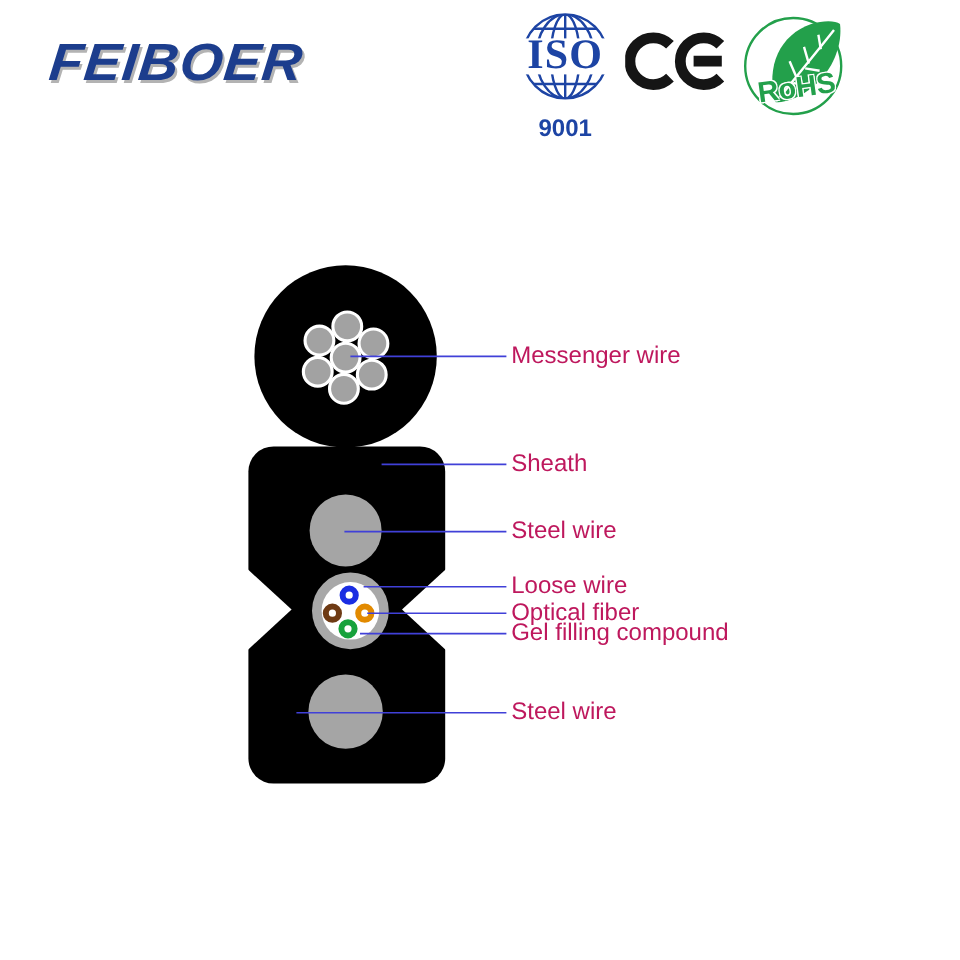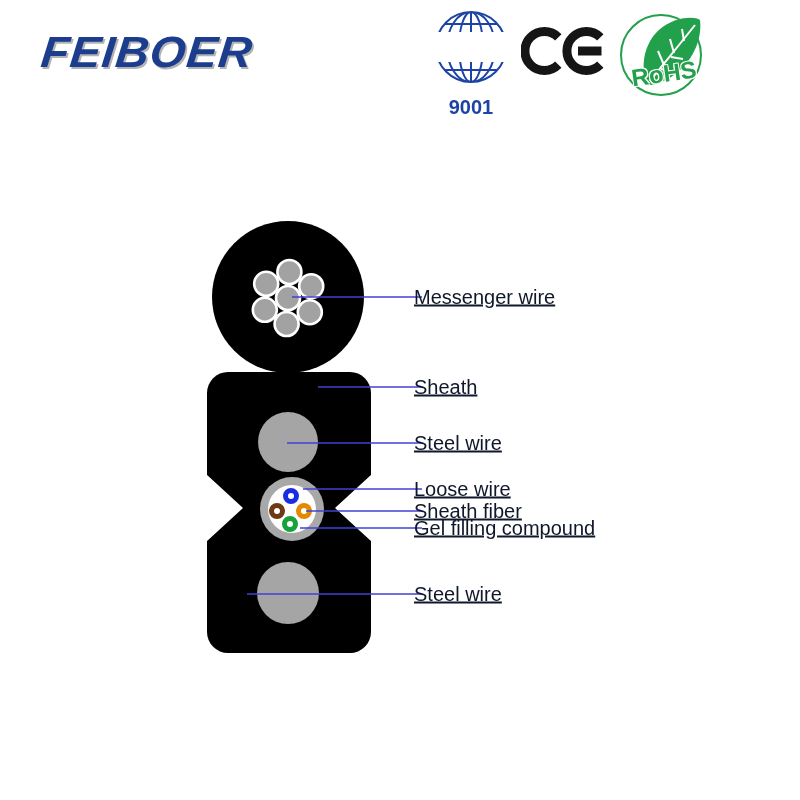"ISO" div.iso-word { html: none -> <div>ISO</div> }
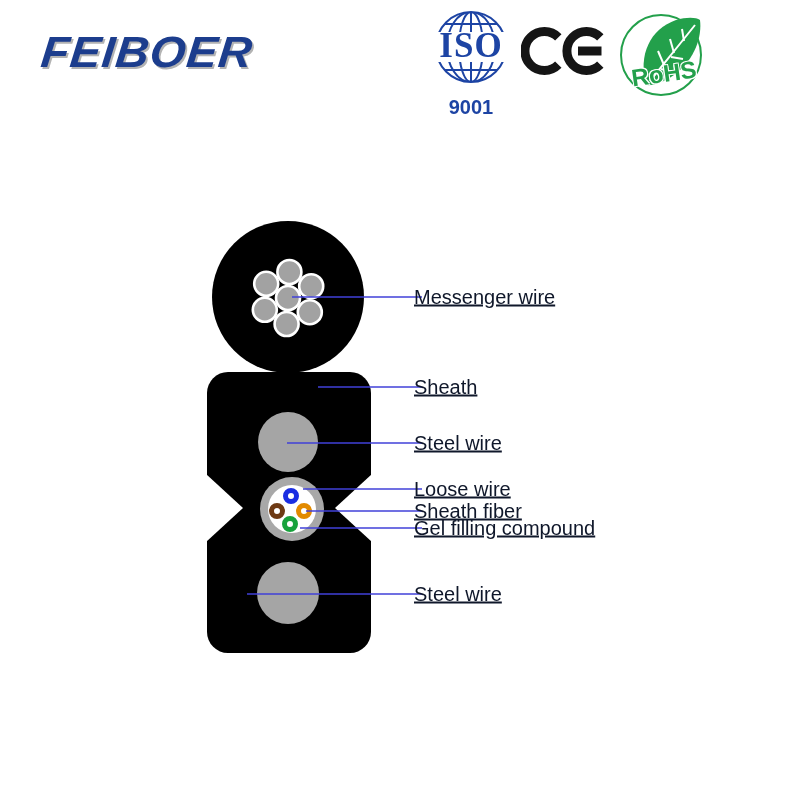"Messenger wire" .lbl { color: #0f172a -> #be185d; left: 414px -> 426px; text-decoration: underline -> none }
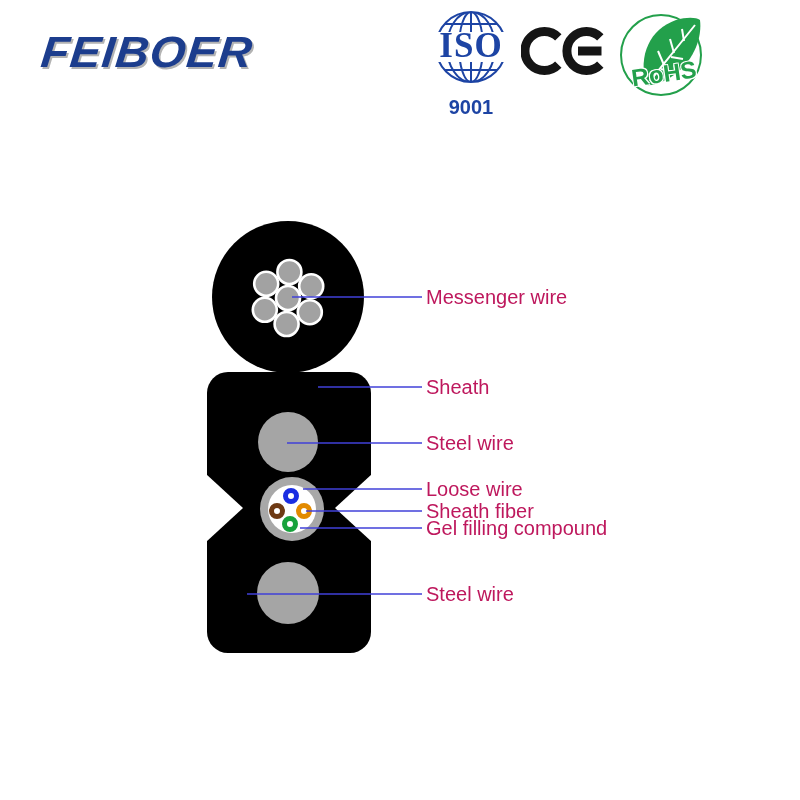"Sheath fiber" div.lbl { text: Sheath -> Optical }
